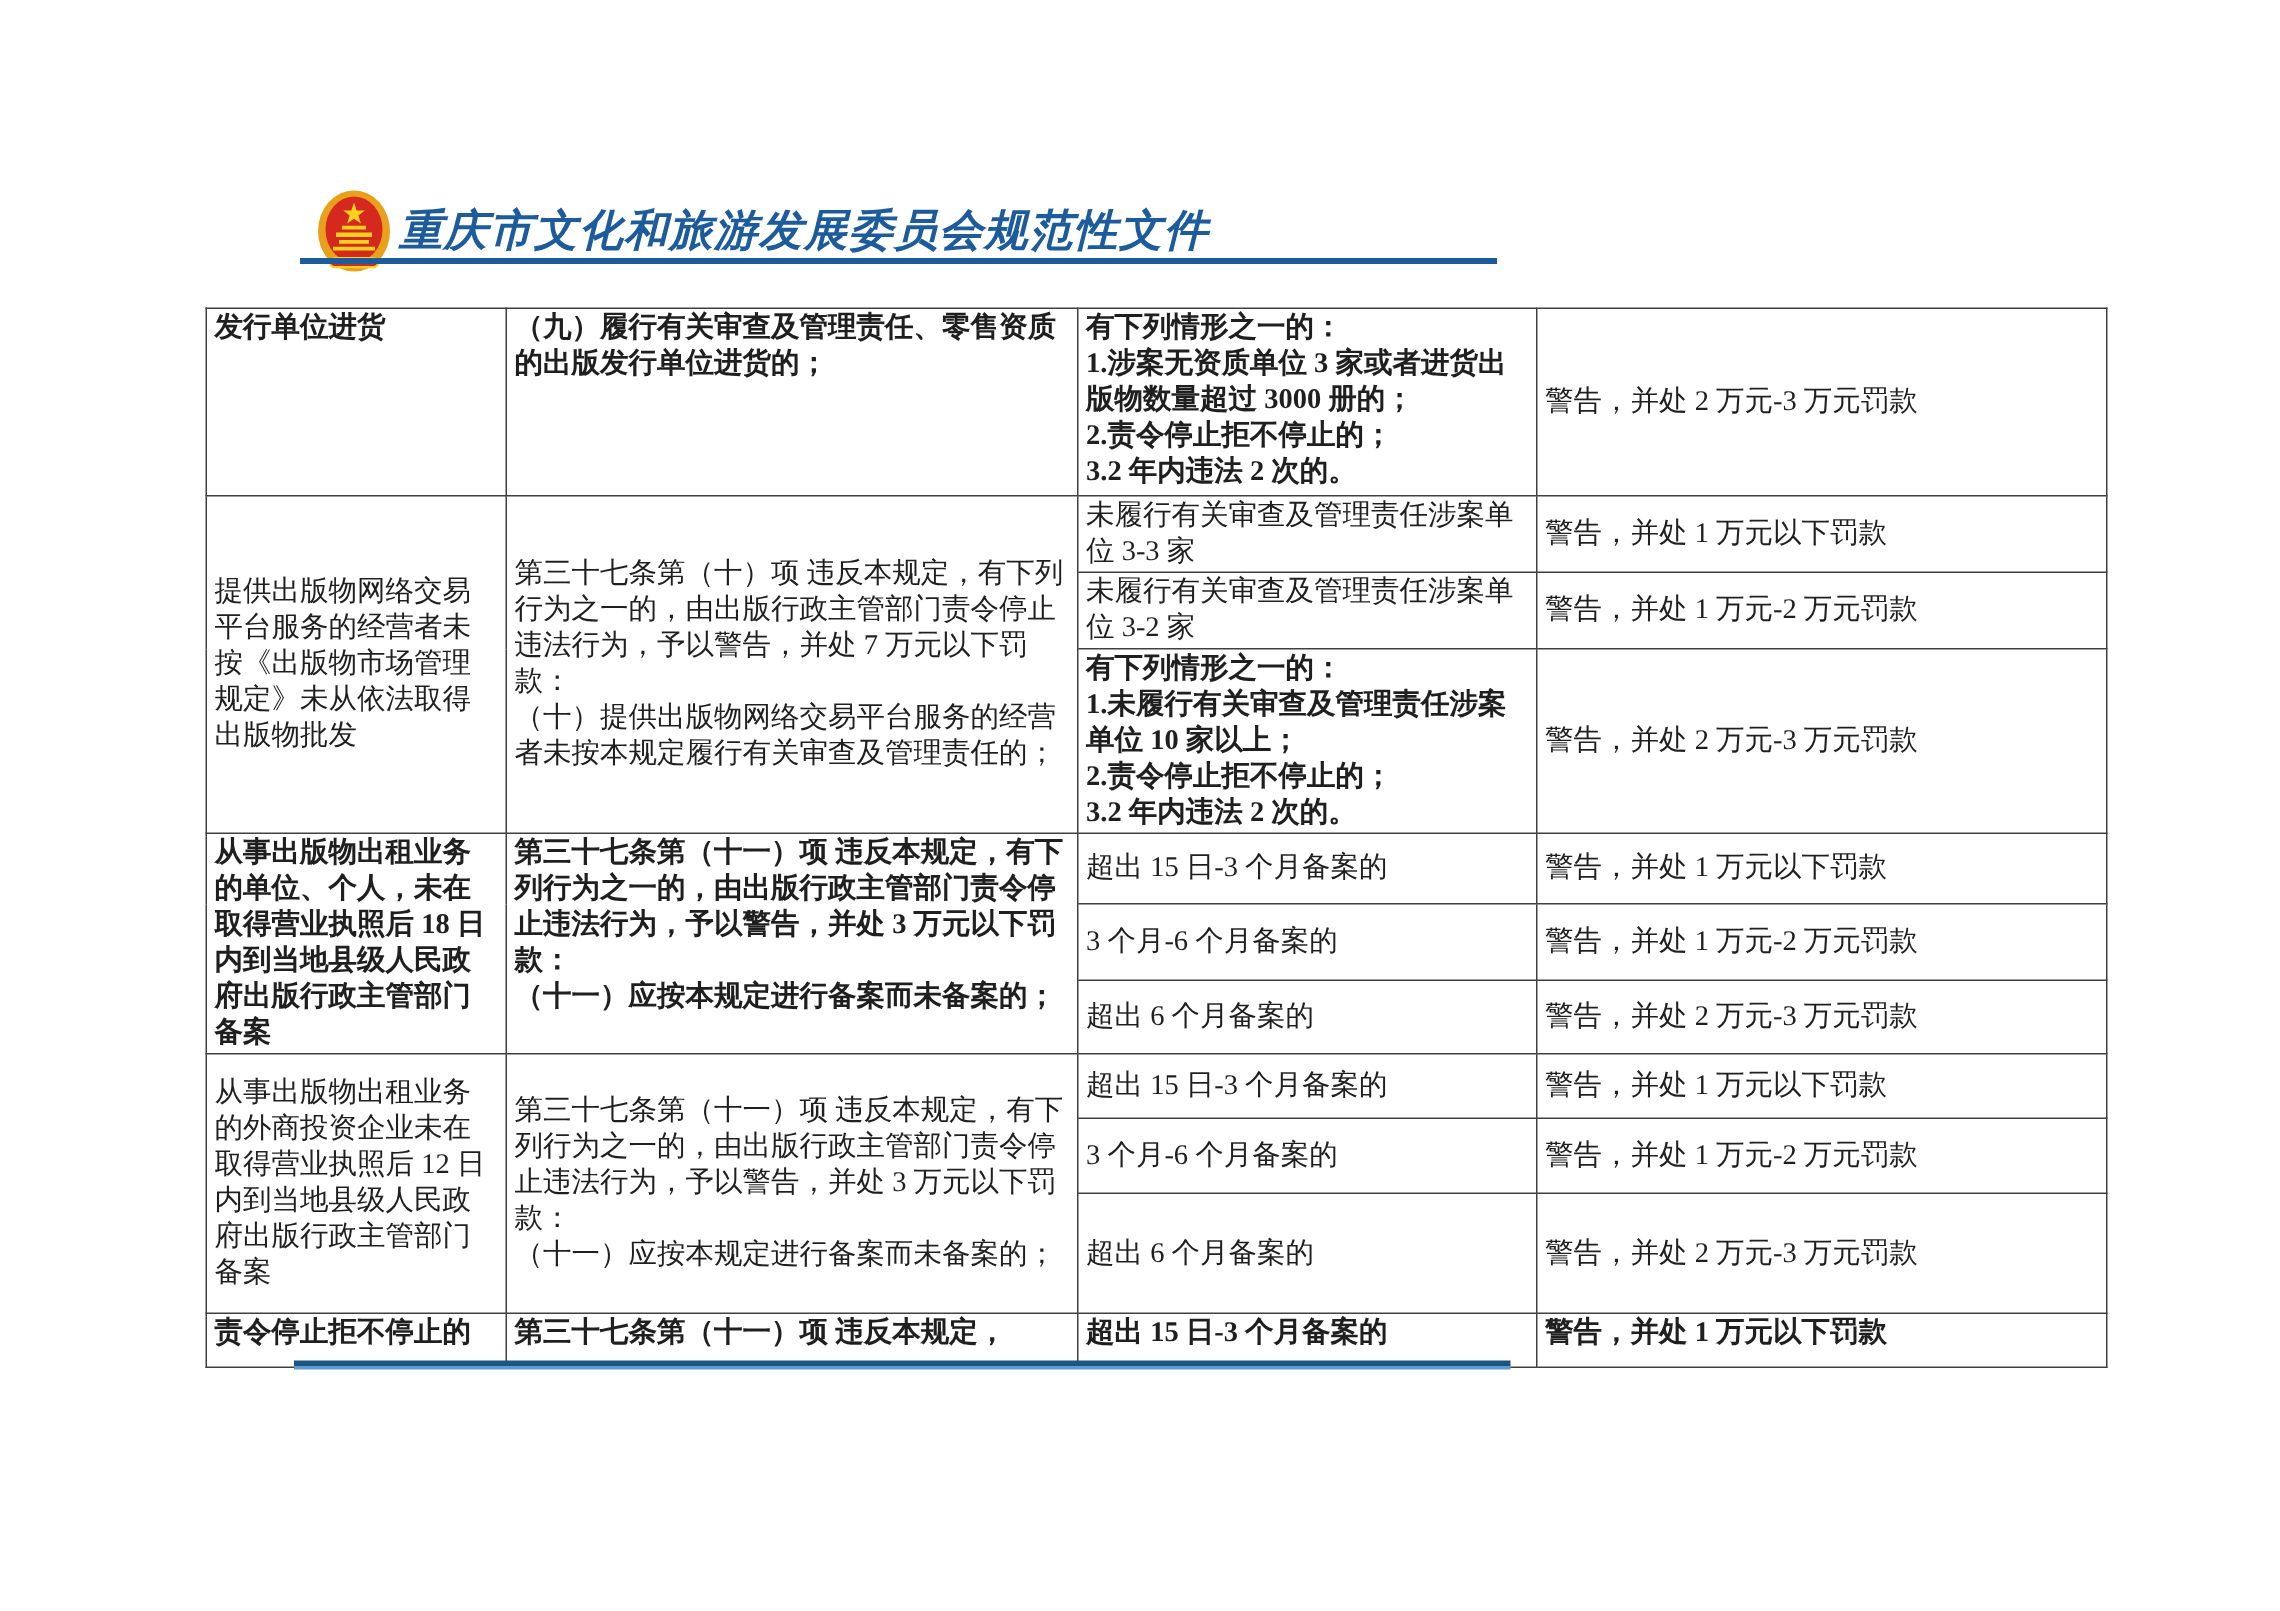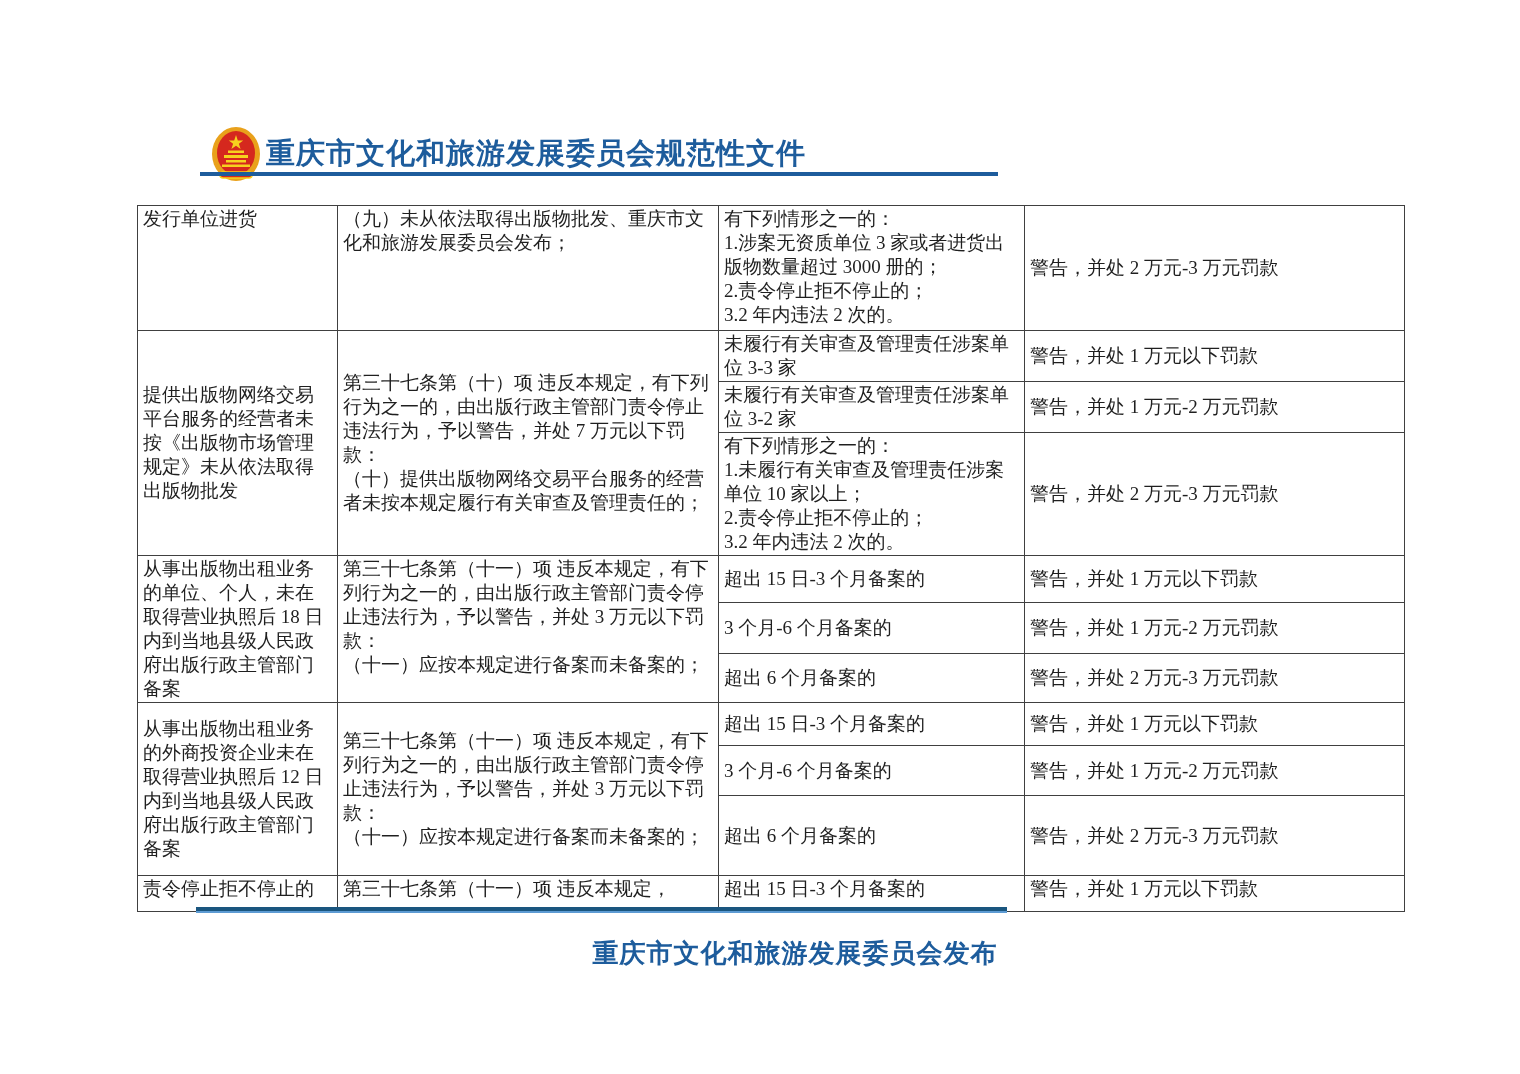"重庆市文化和旅游发展委员会规范性文件" .header { font-style: none -> italic }
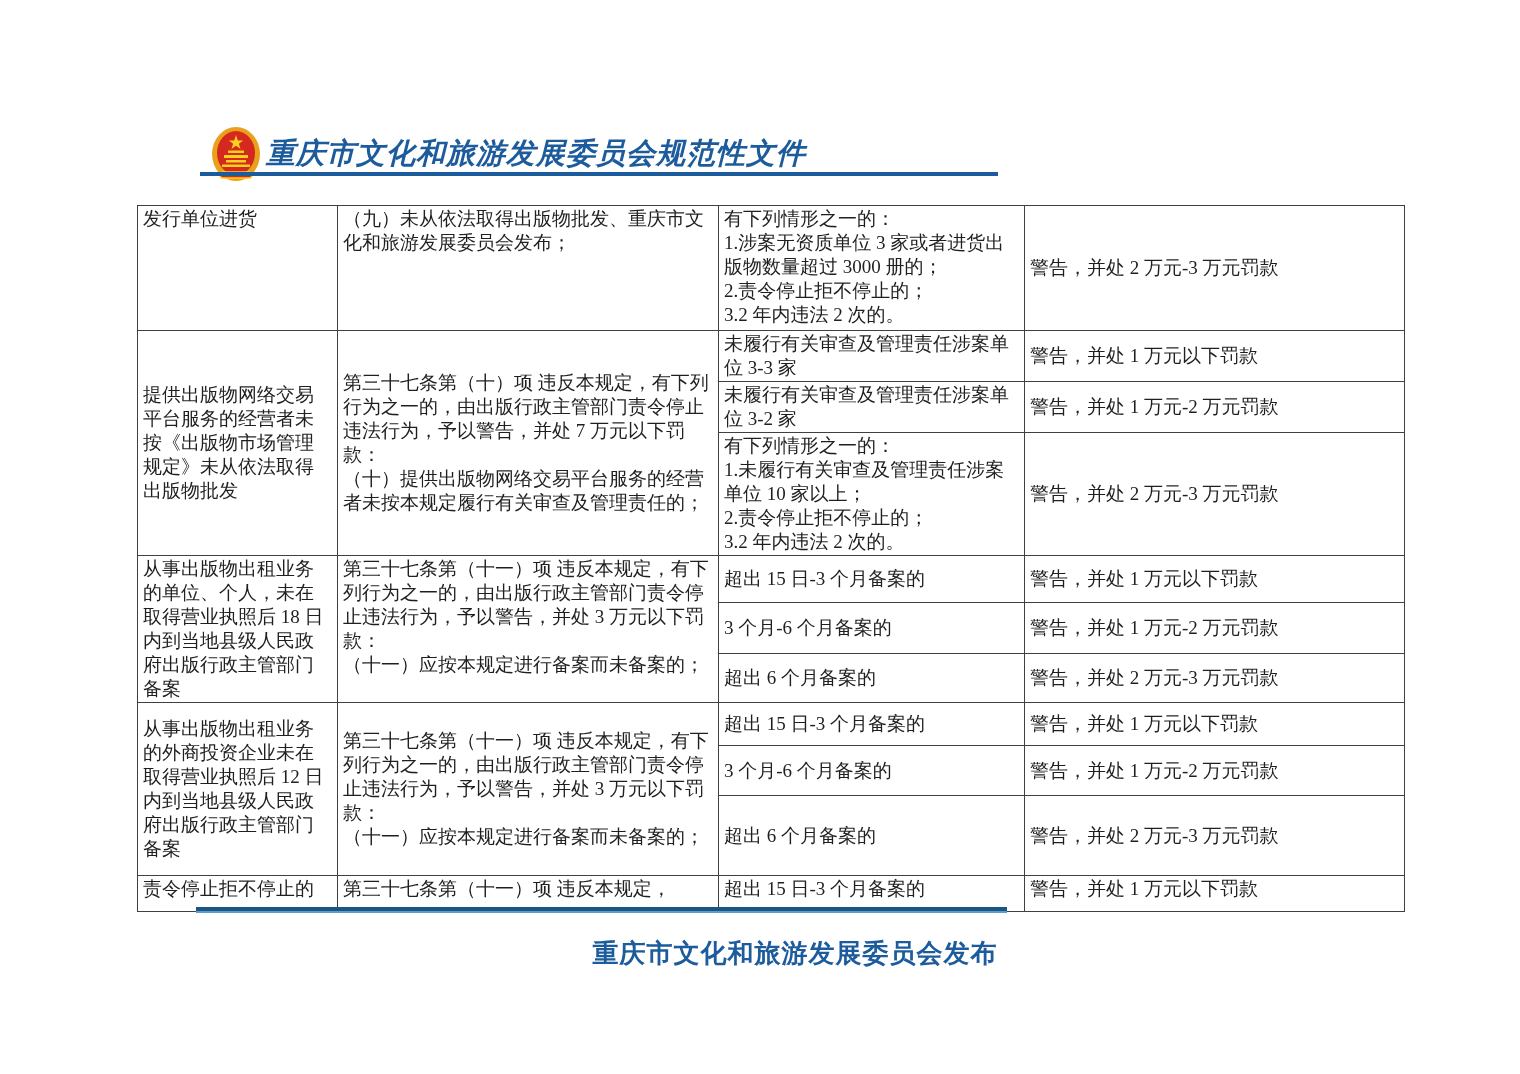"发行单位进货" .v-top { font-weight: none -> bold }
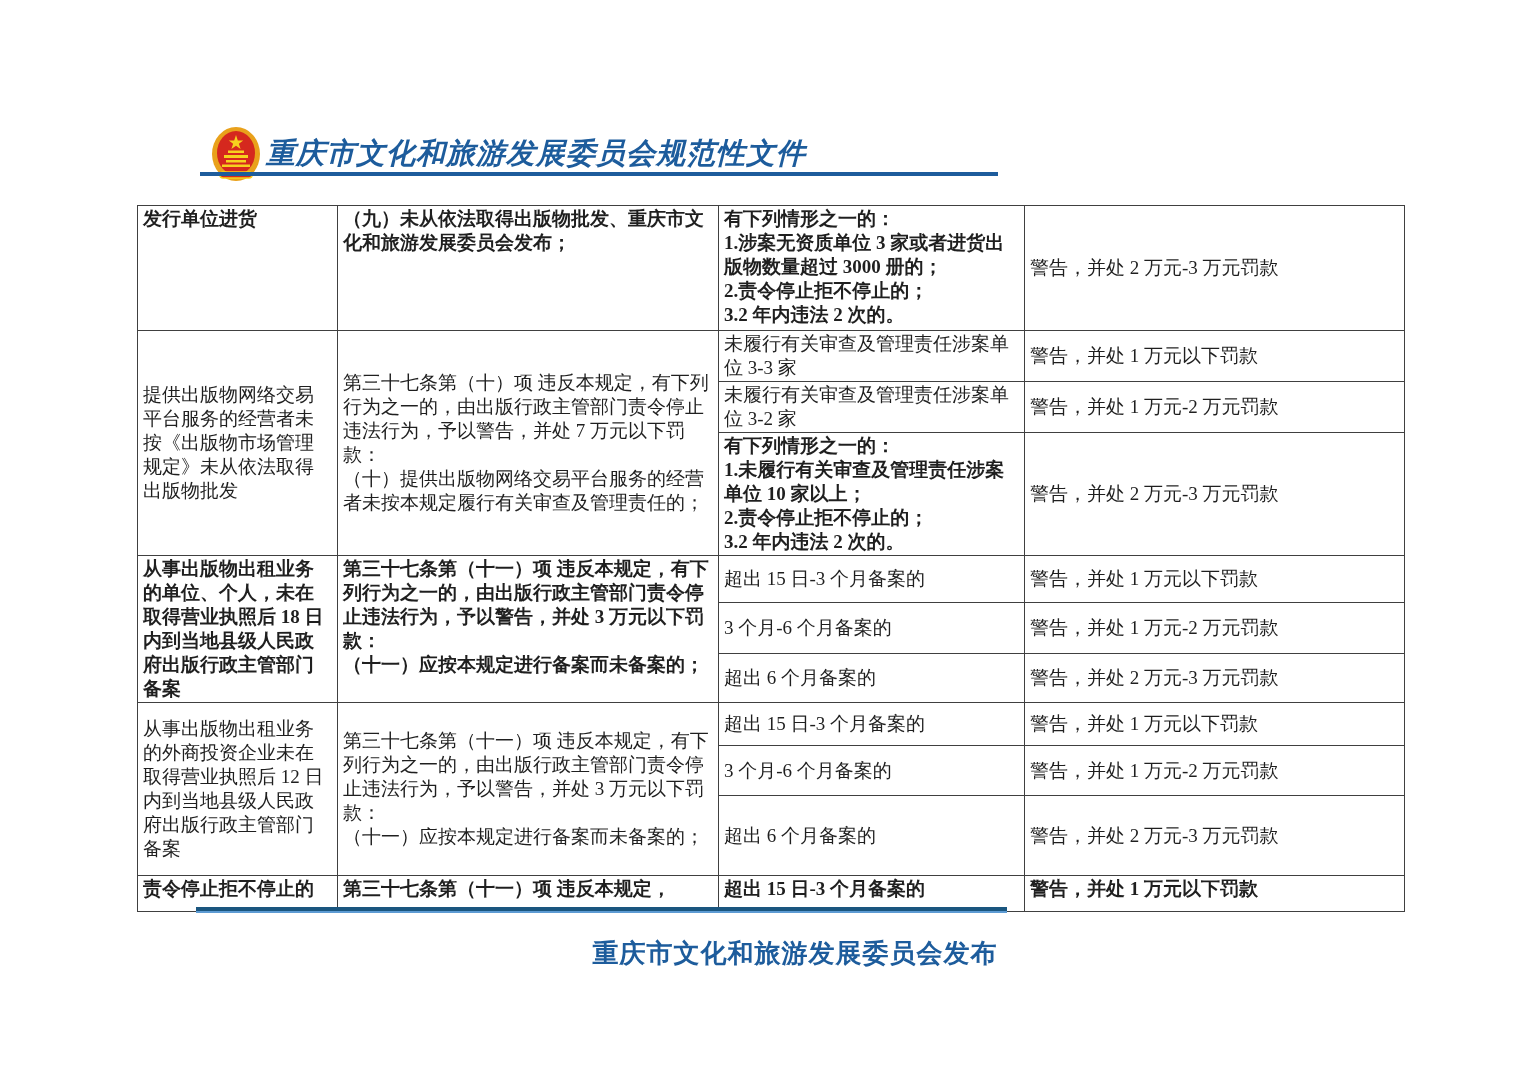"（九）未从依法取得出版物批发、重庆市文化和旅游发展委员会发布；" td.v-top { text: 未从依法取得出版物批发、重庆市文化和旅游发展委员会发布 -> 履行有关审查及管理责任、零售资质的出版发行单位进货的 }
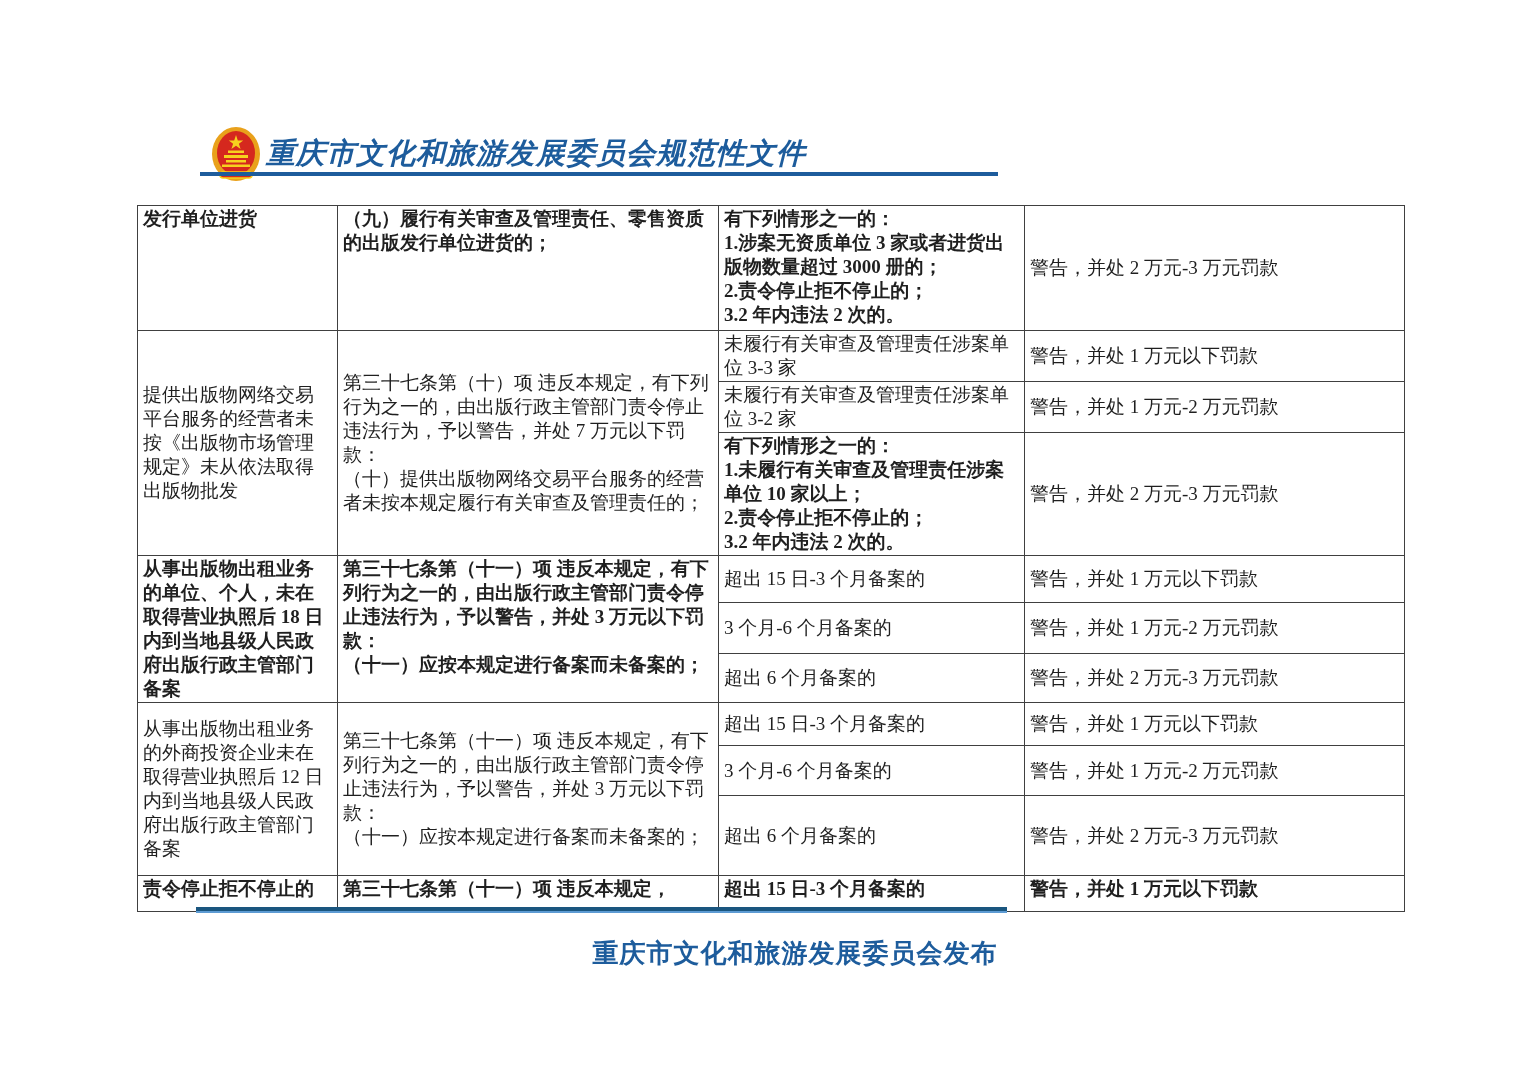"重庆市文化和旅游发展委员会发布" div.footer-text { html: <div>重庆市文化和旅游发展委员会发布</div> -> none }
